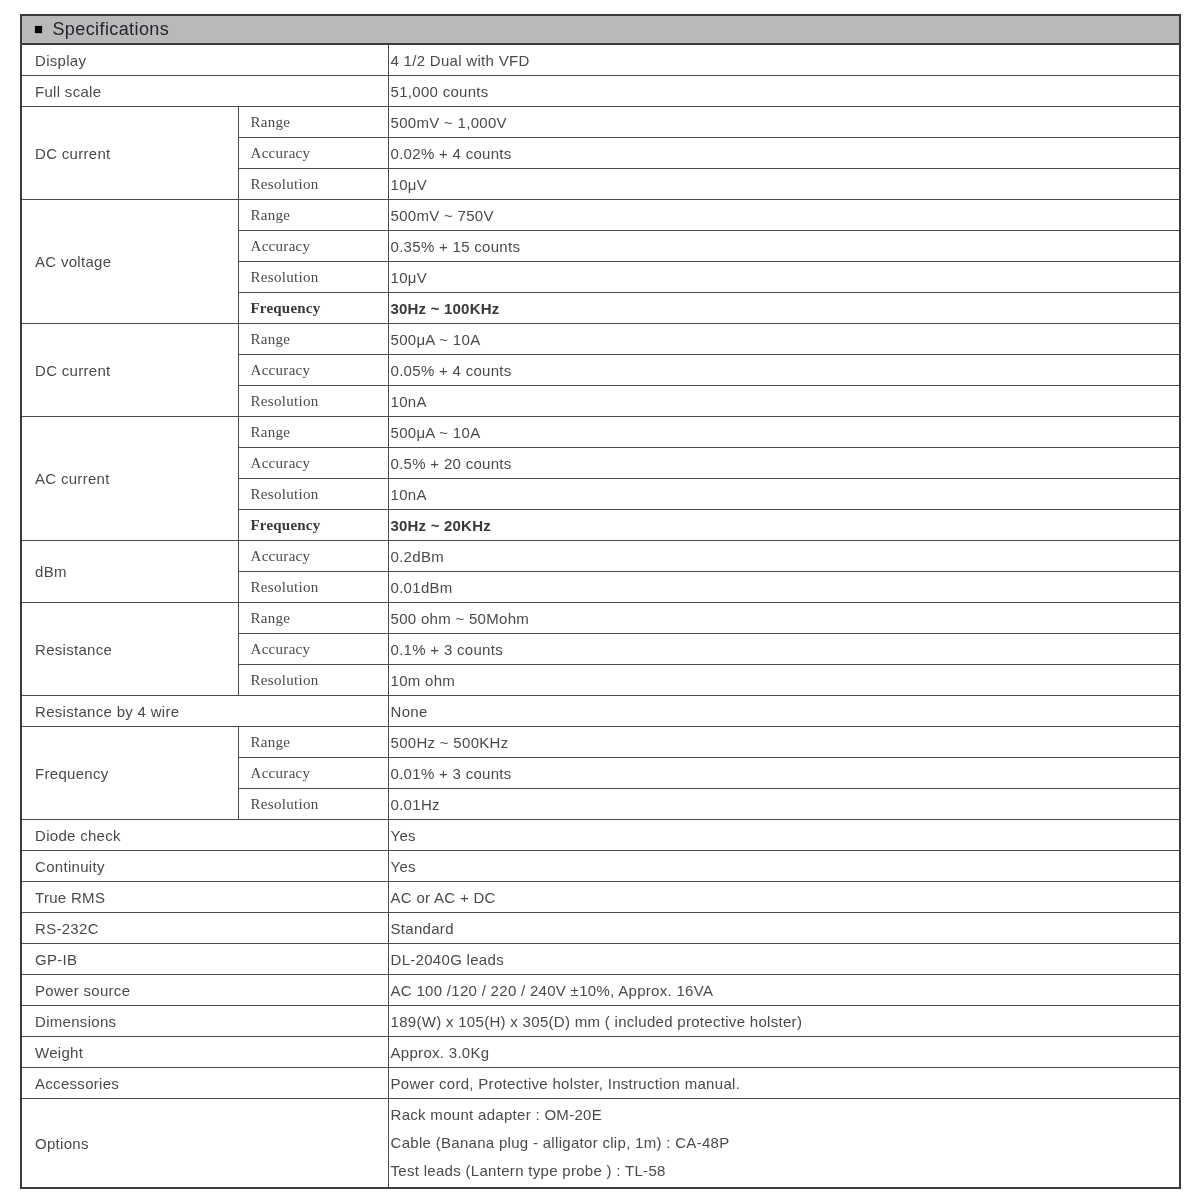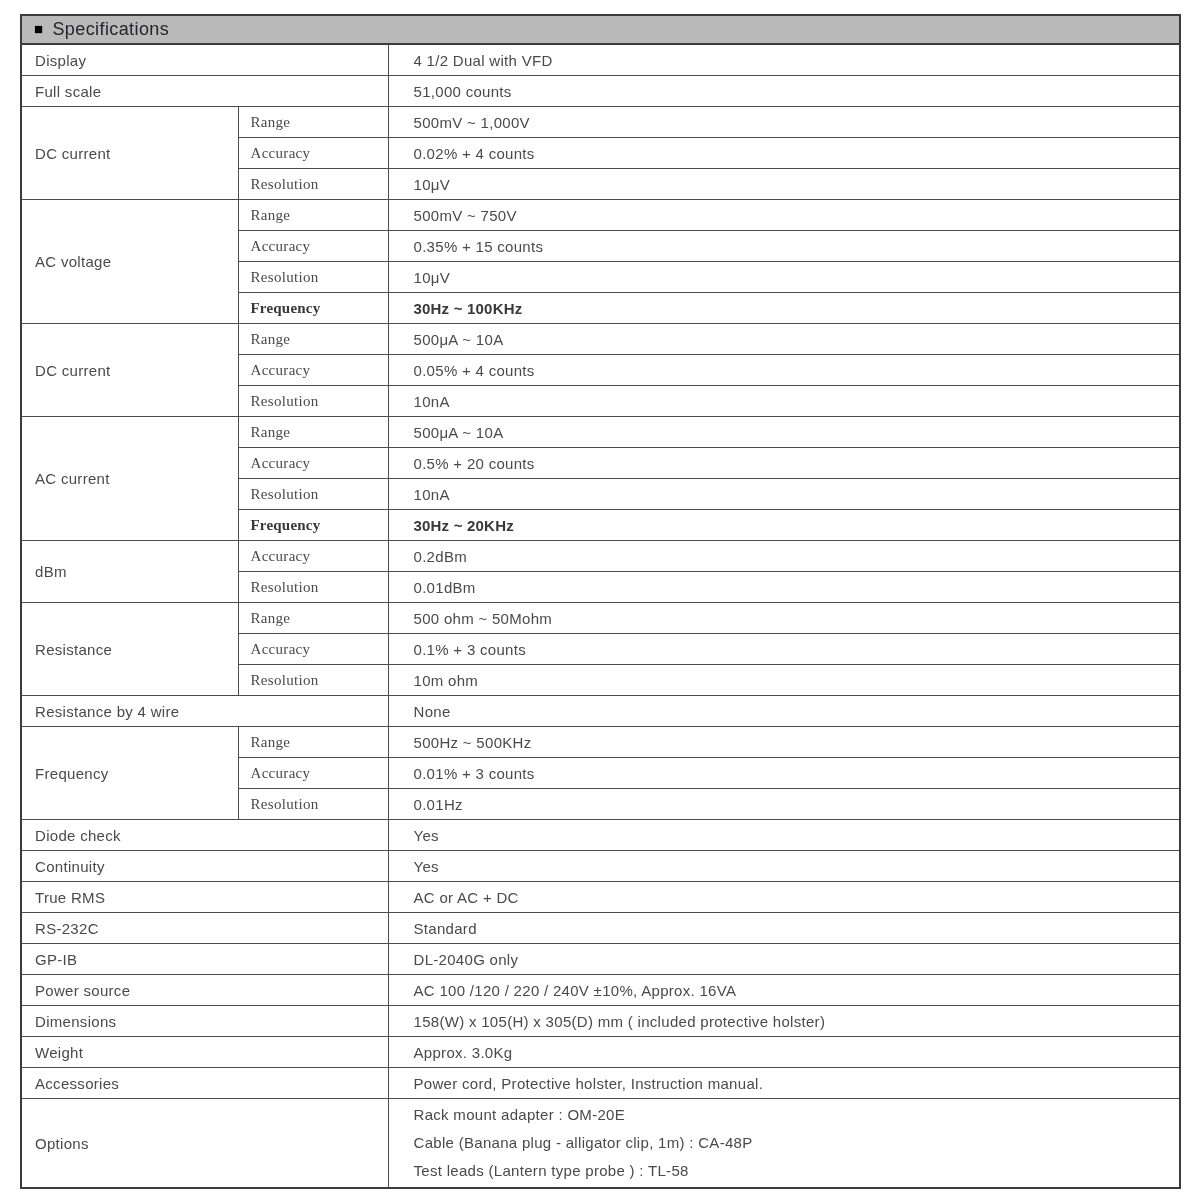"4 1/2 Dual with VFD" td.val { padding-left: 25px -> 2px }
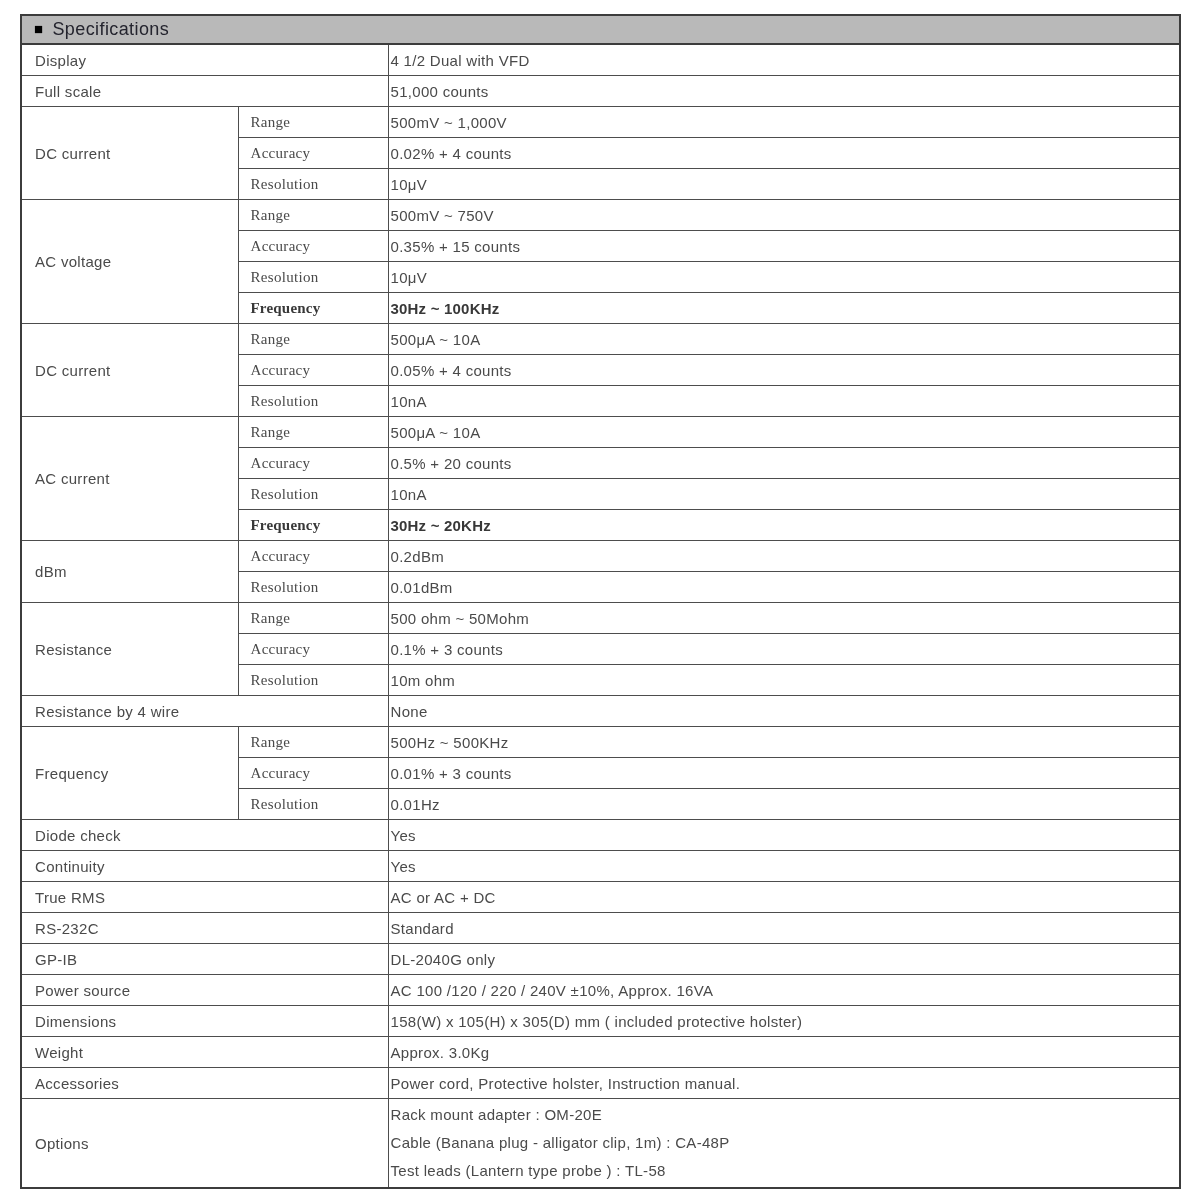"DL-2040G only" td.val { text: only -> leads }
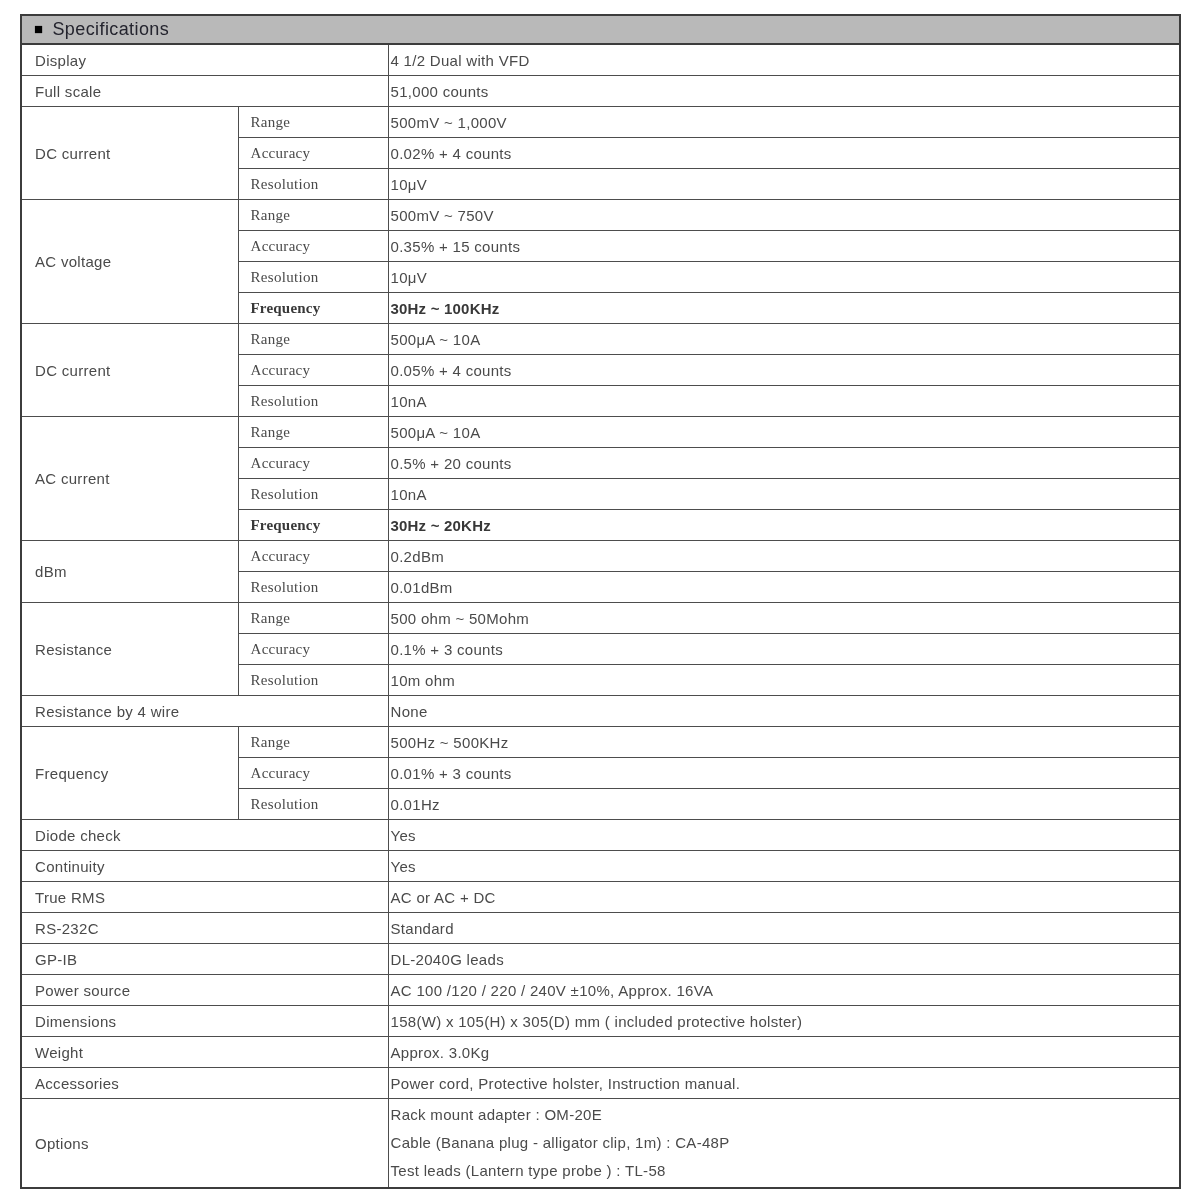"158(W) x 105(H) x 305(D)" td.val { text: 158 -> 189 }
